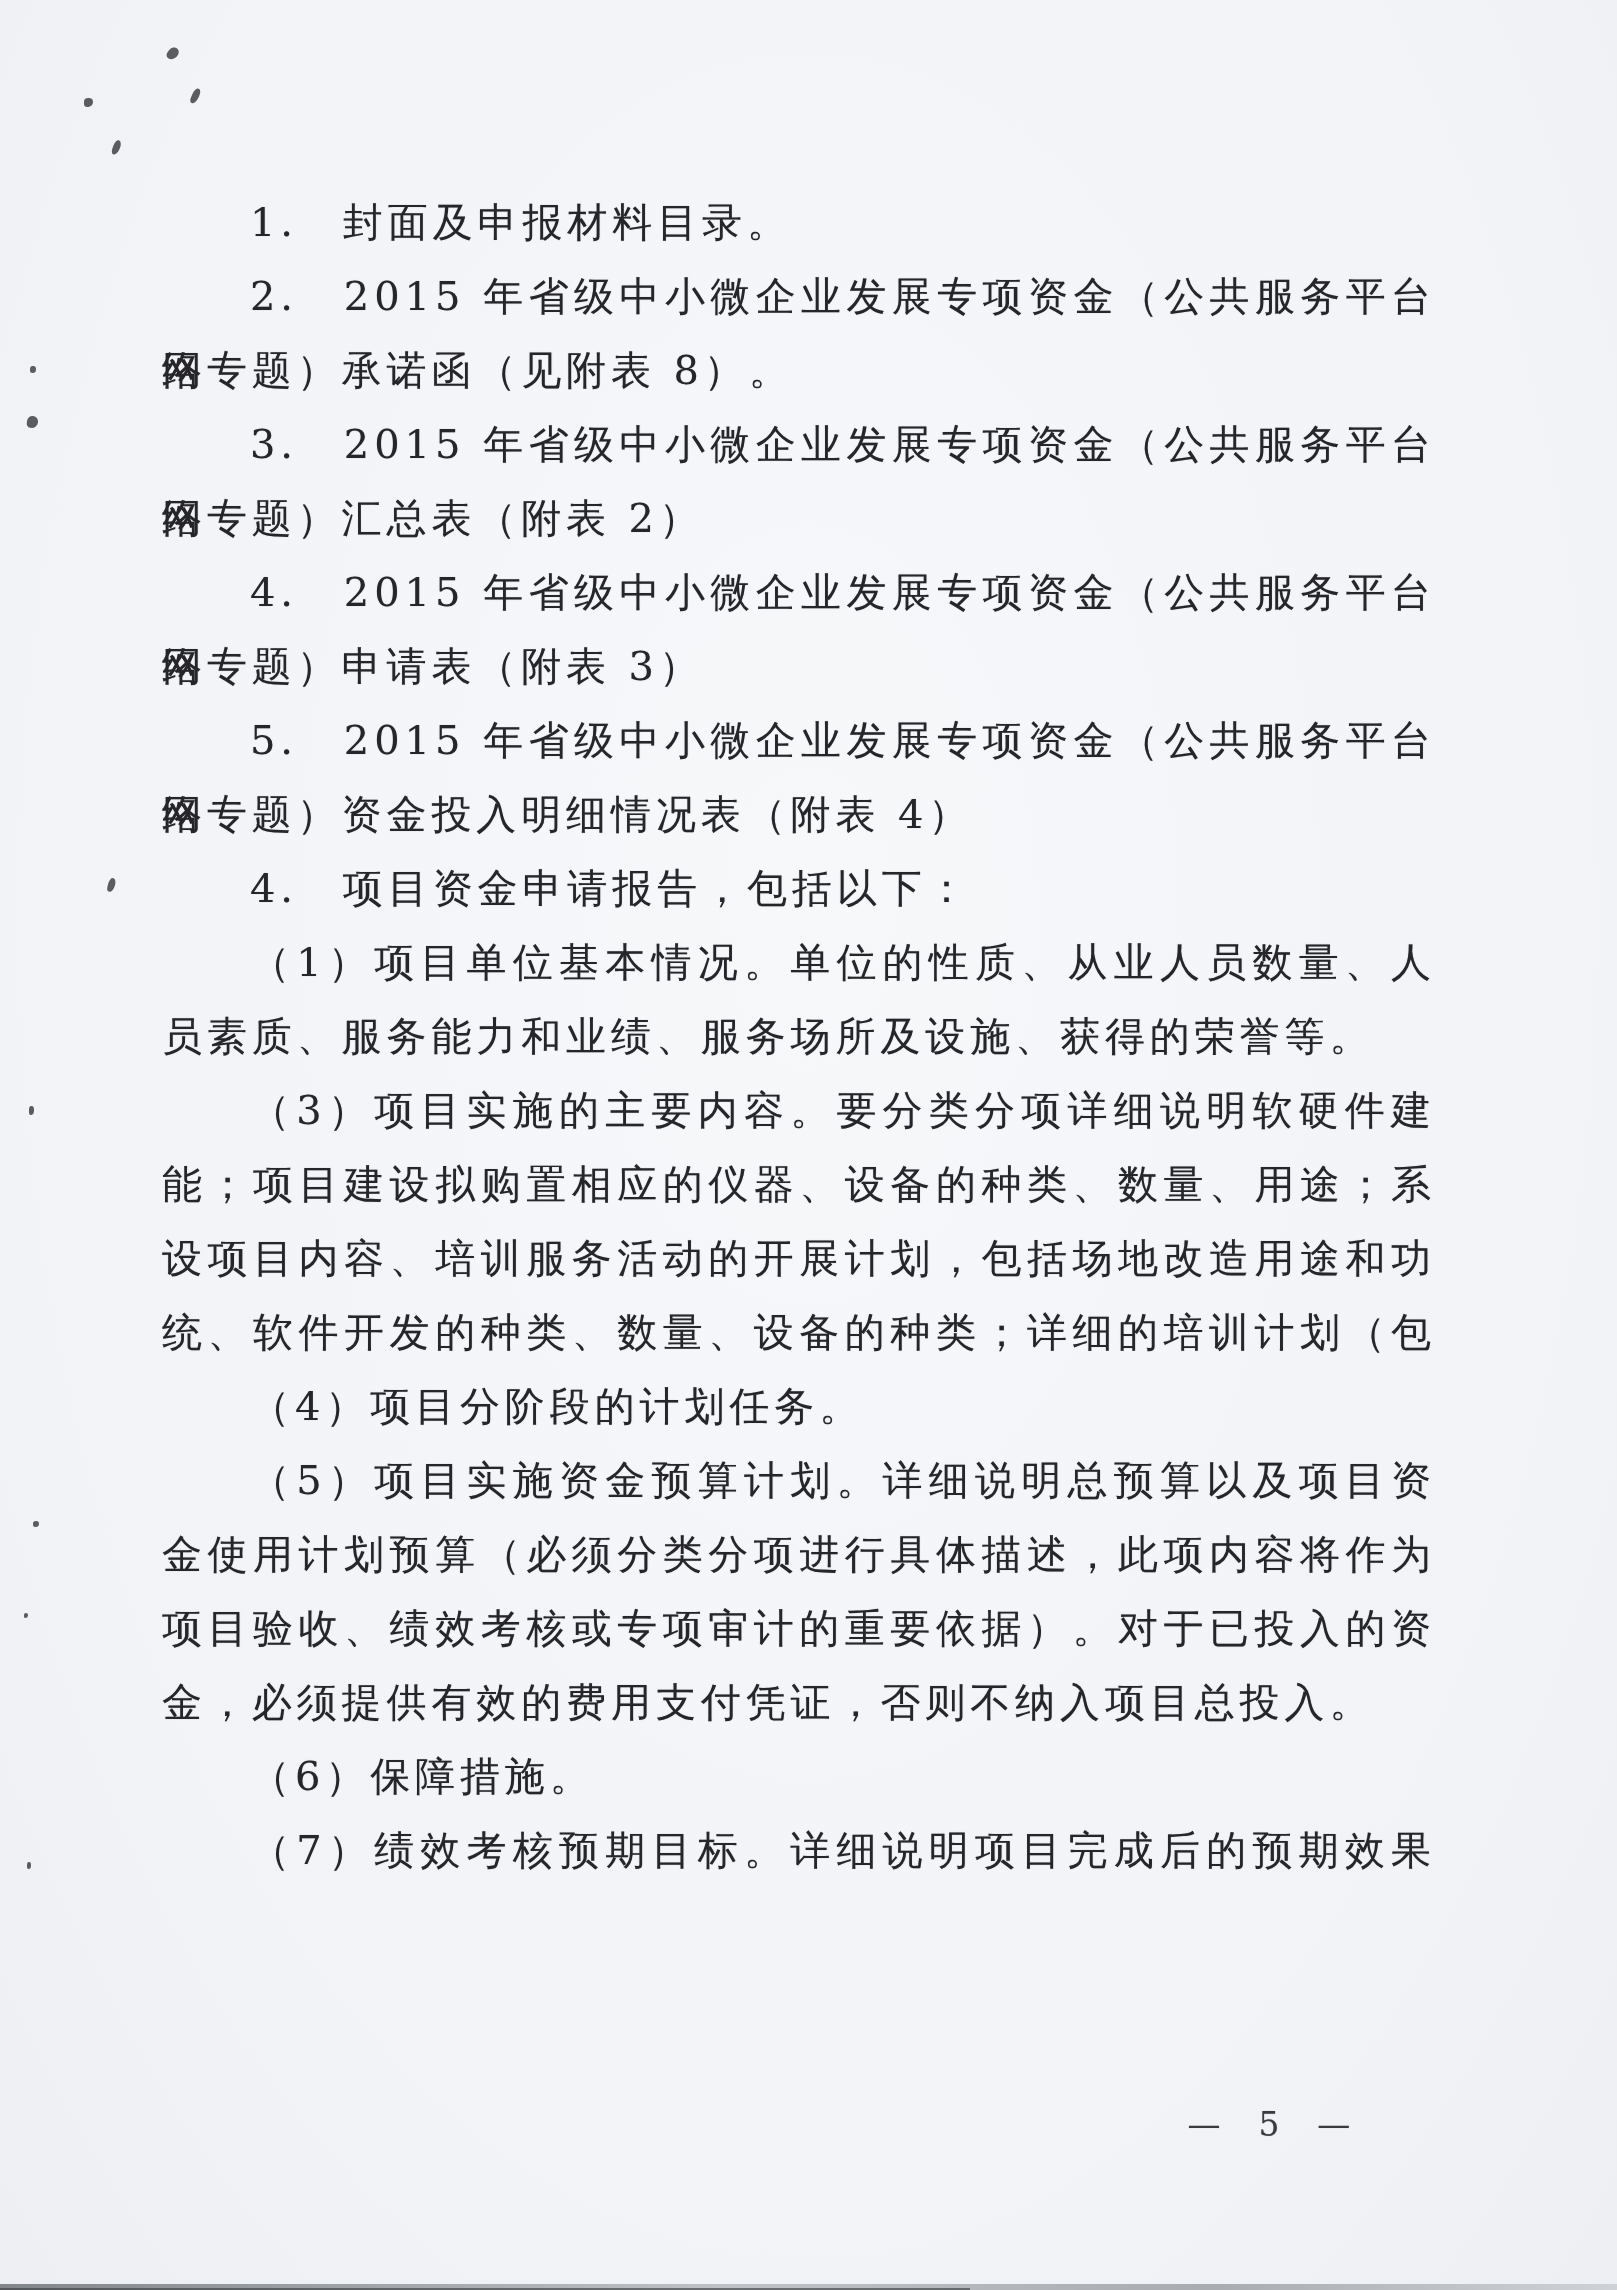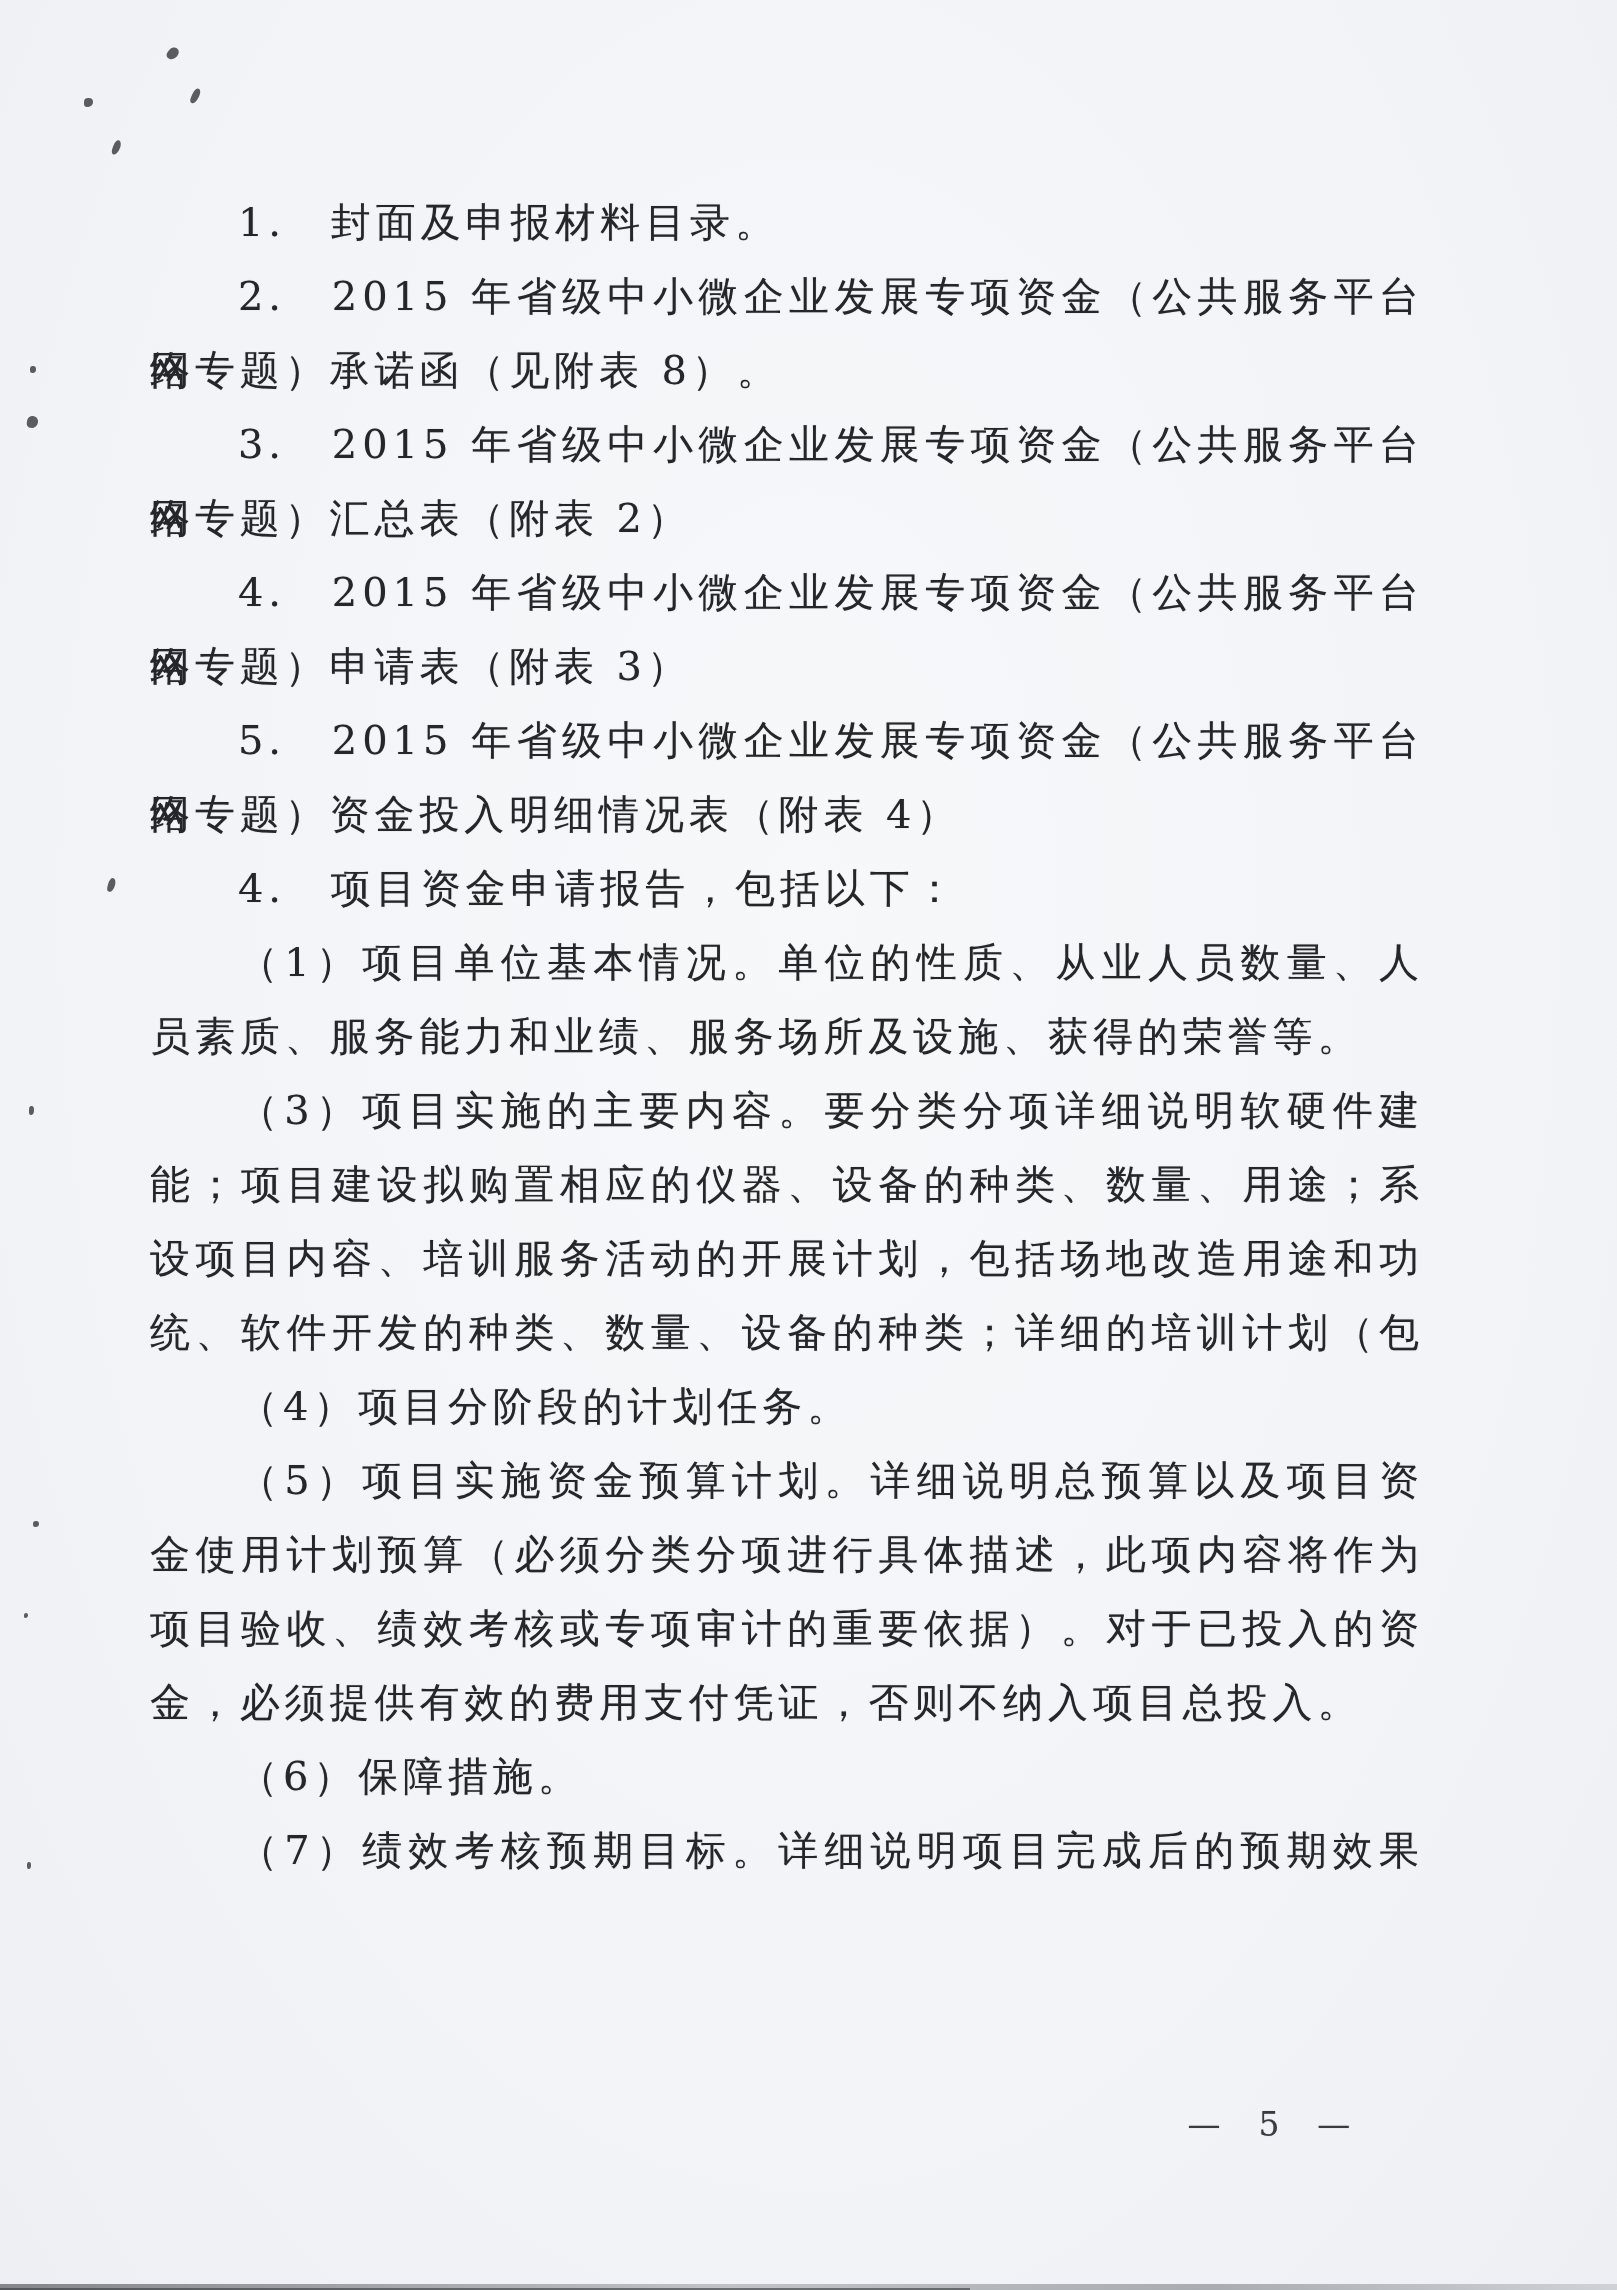"1. 封面及申报材料目录。" .doc-body { left: 150px -> 162px }
